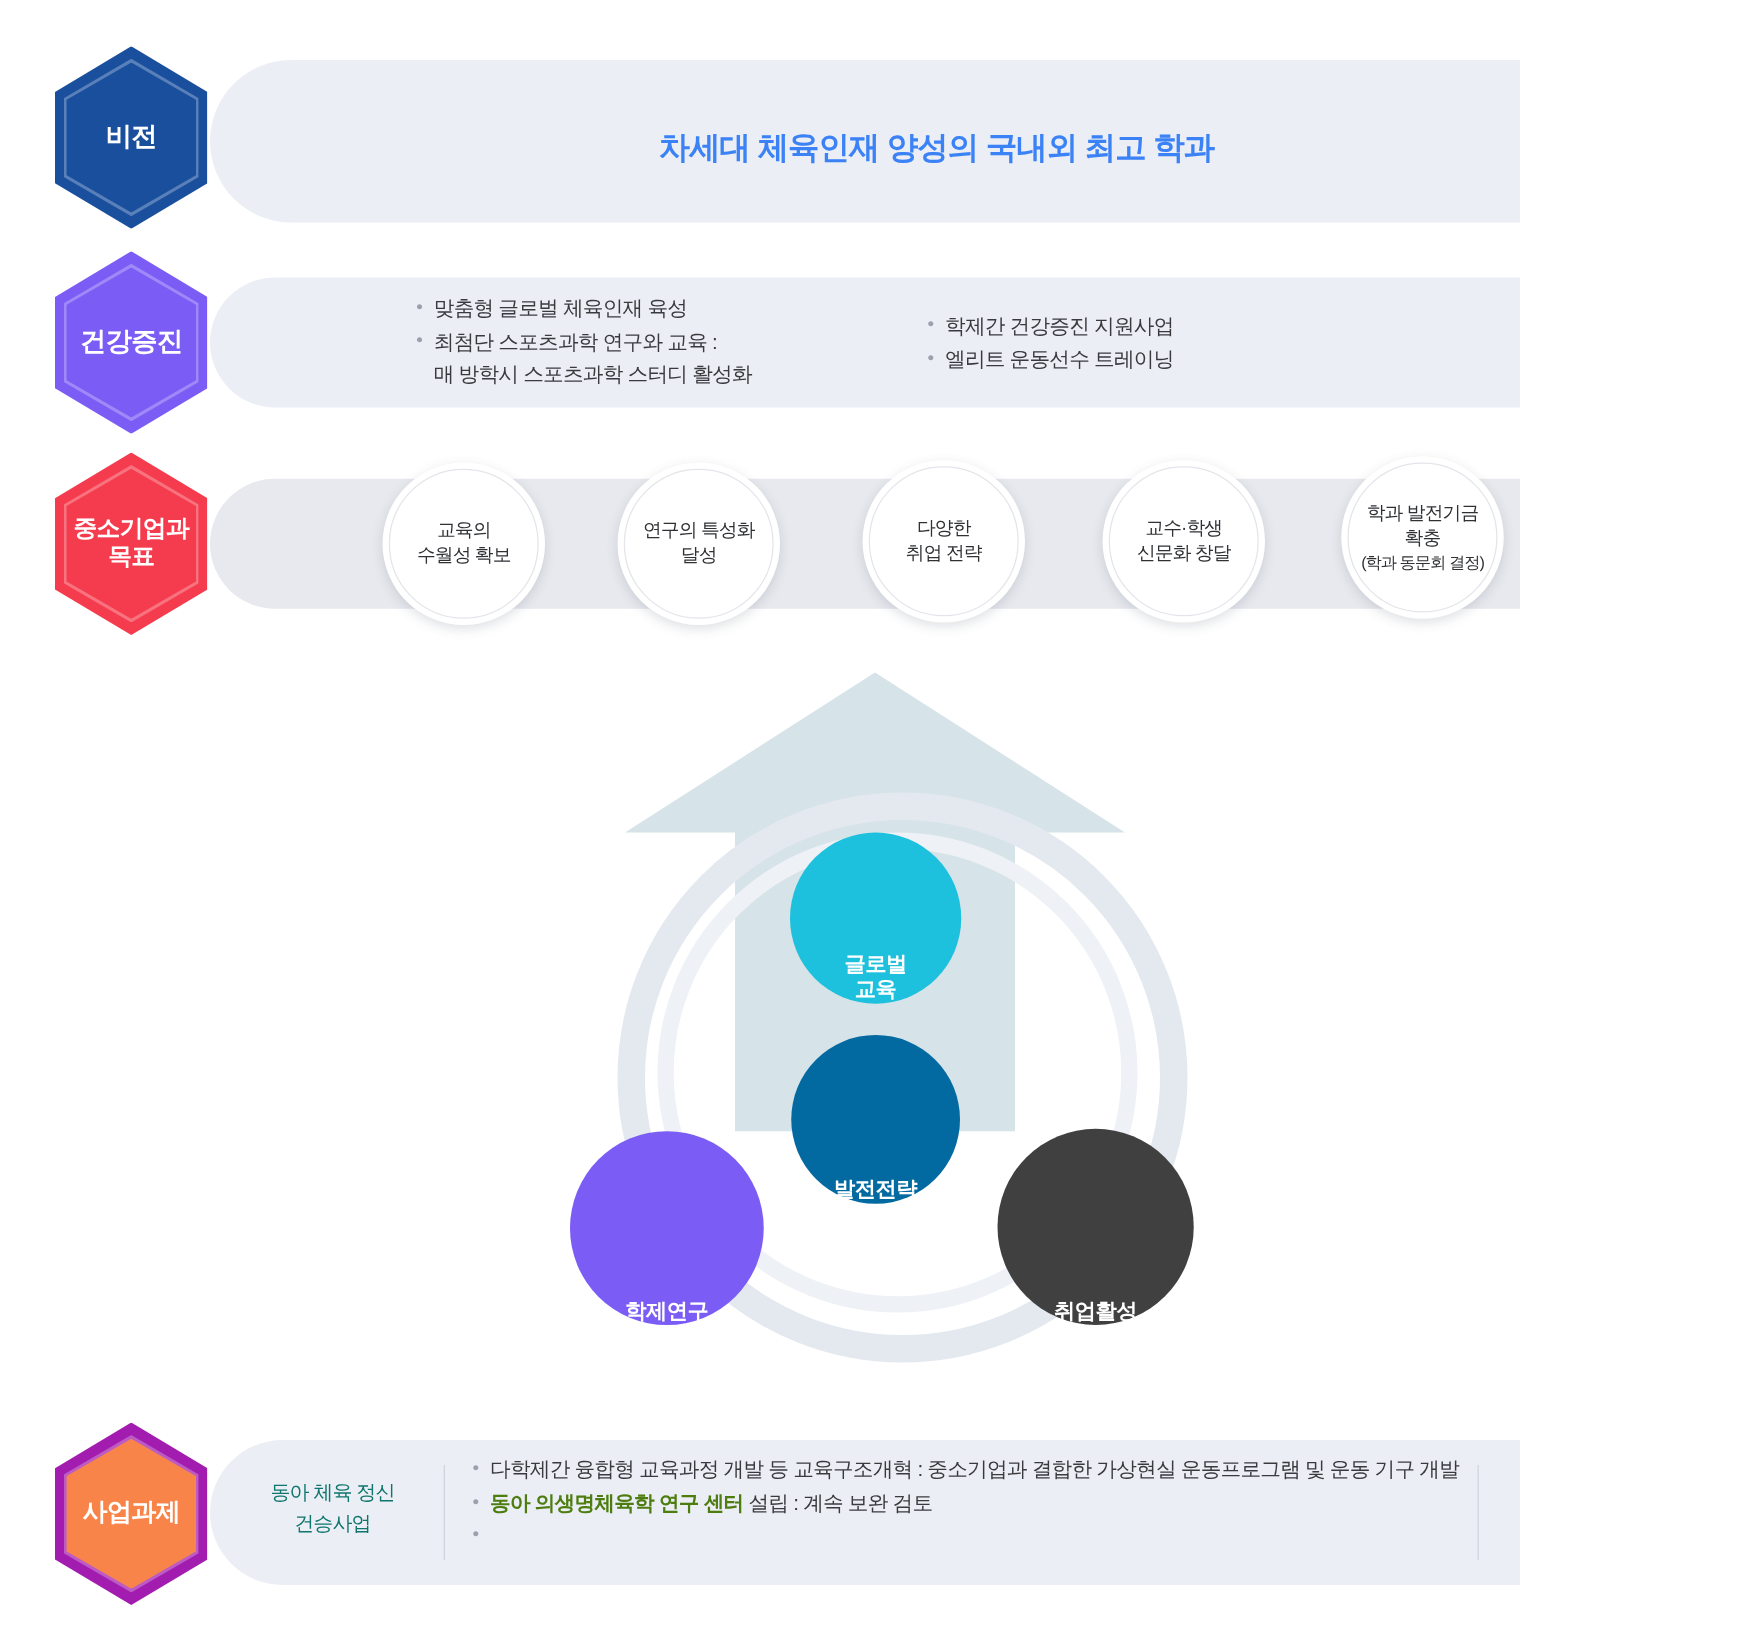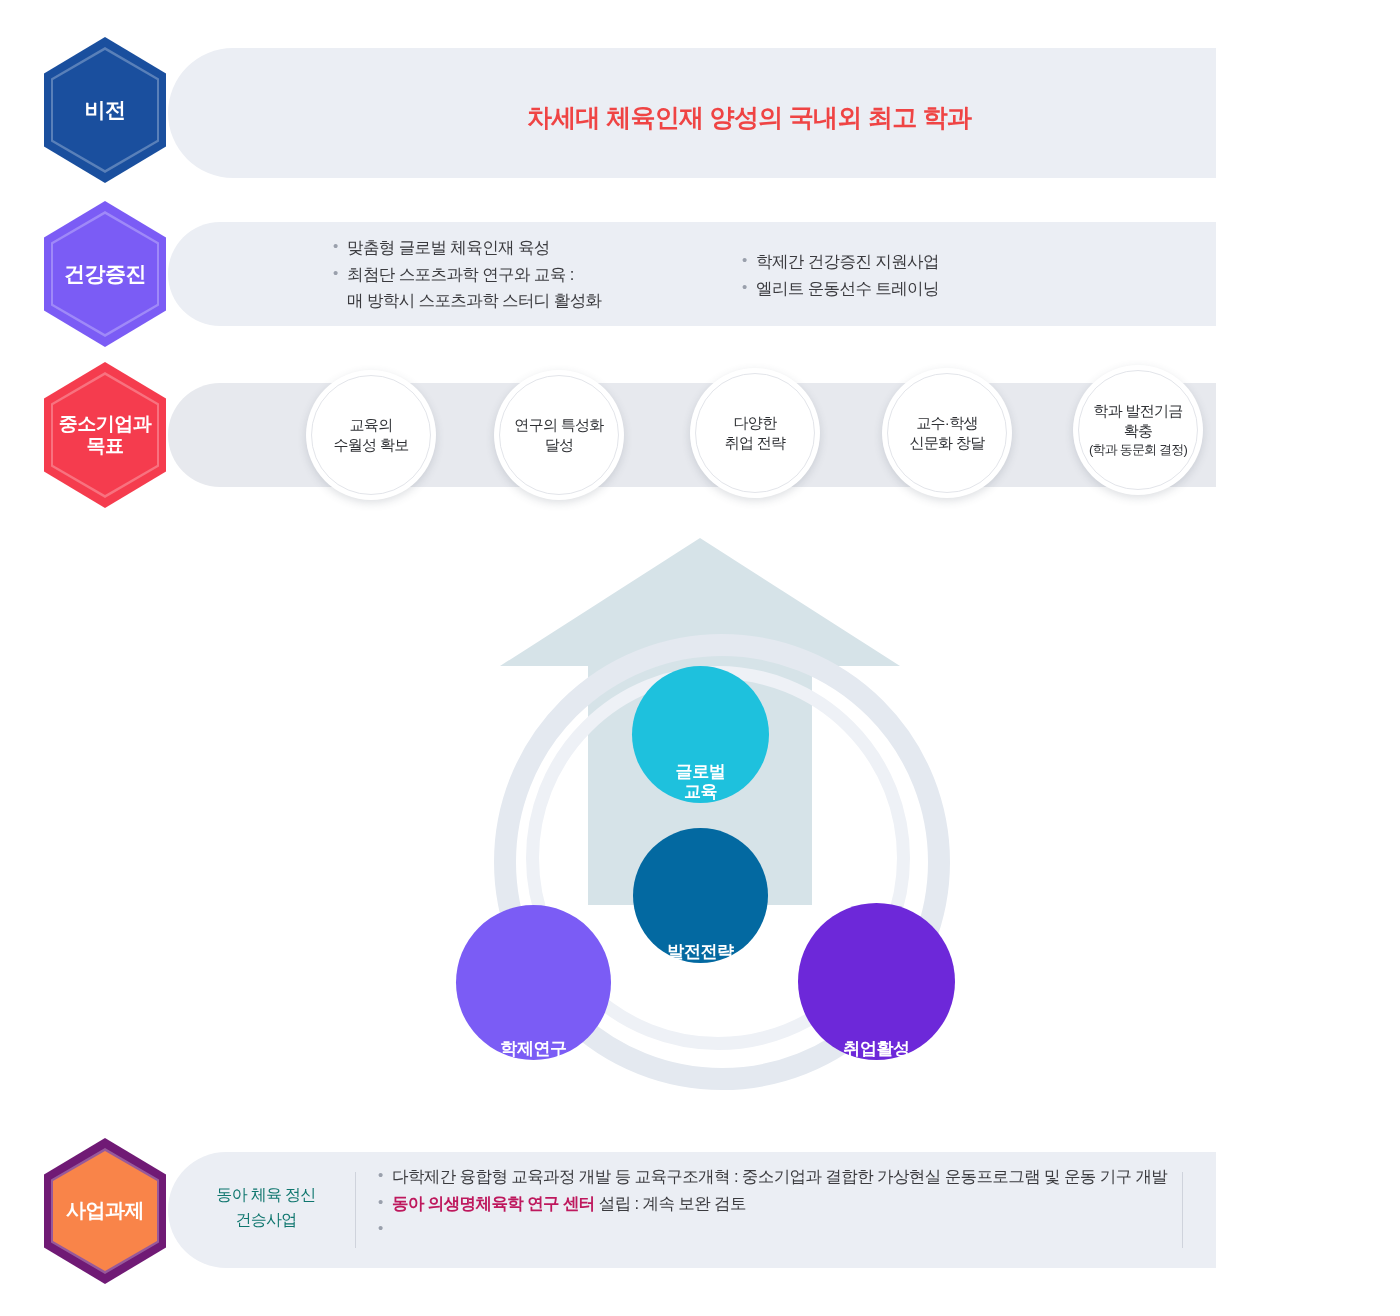"차세대 체육인재 양성의 국내외 최고" .vision-title { color: #ef4444 -> #3b82f6 }
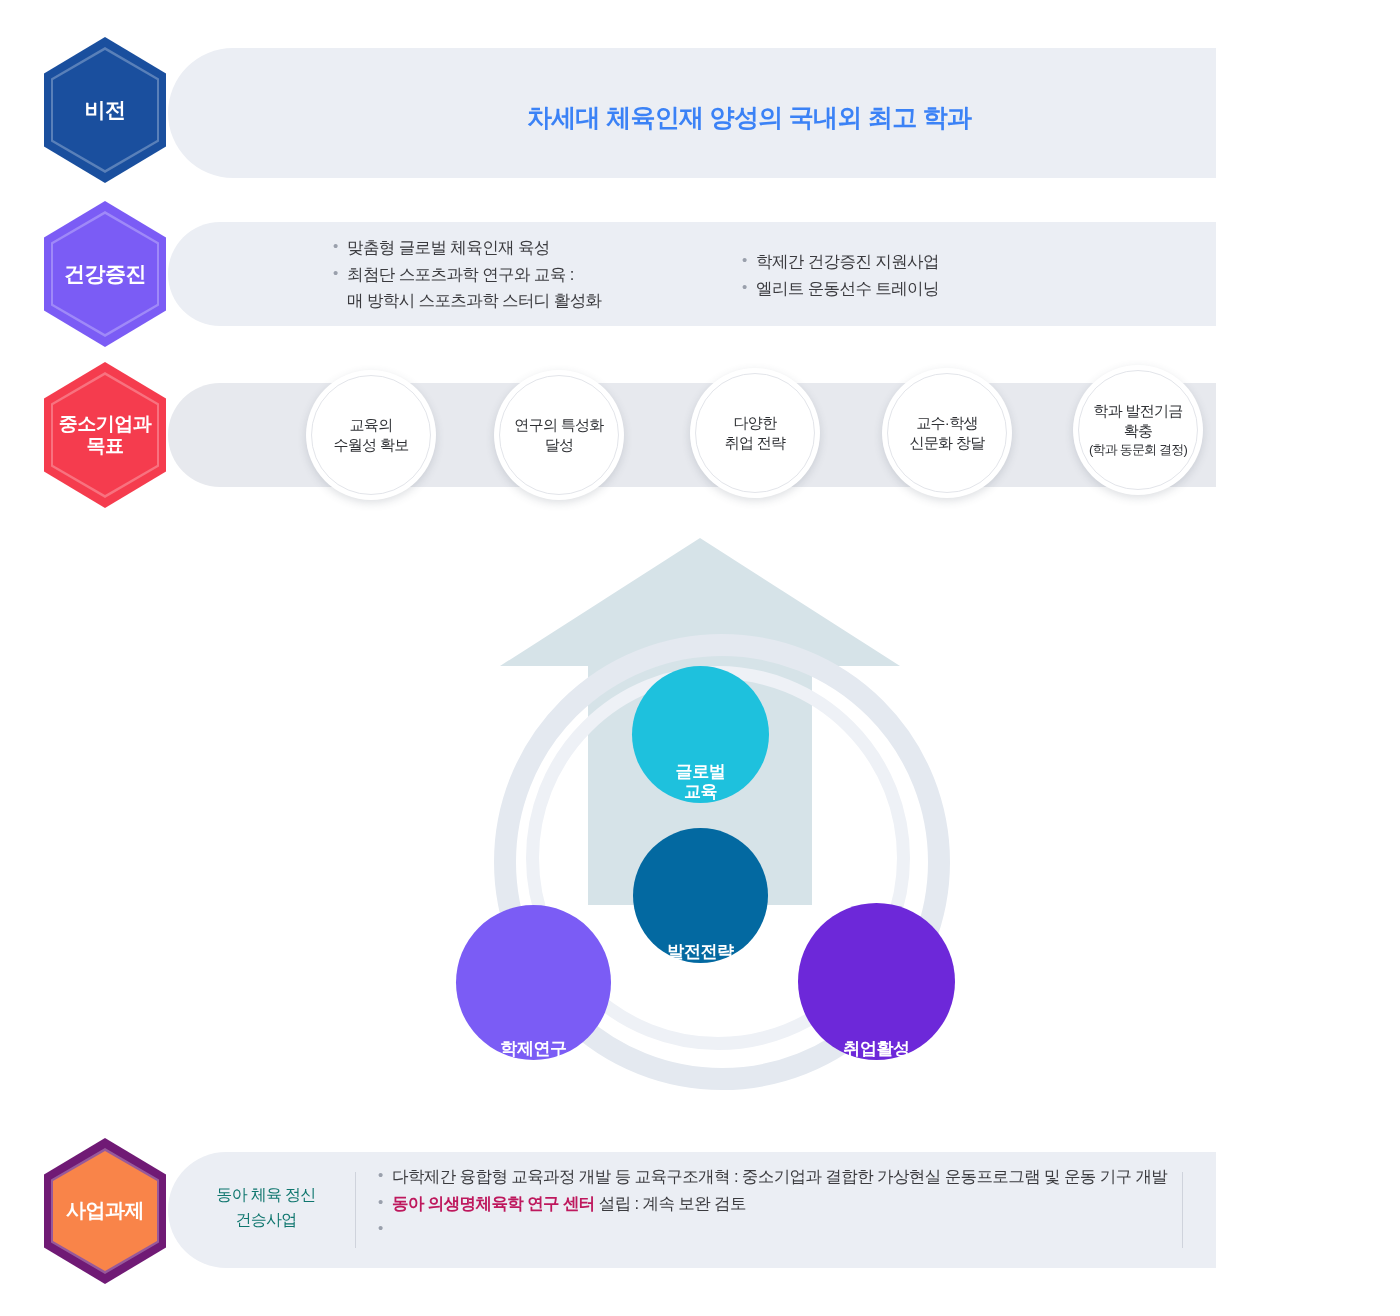"취업활성" div.strat-circle { background: #6d28d9 -> #404040 }
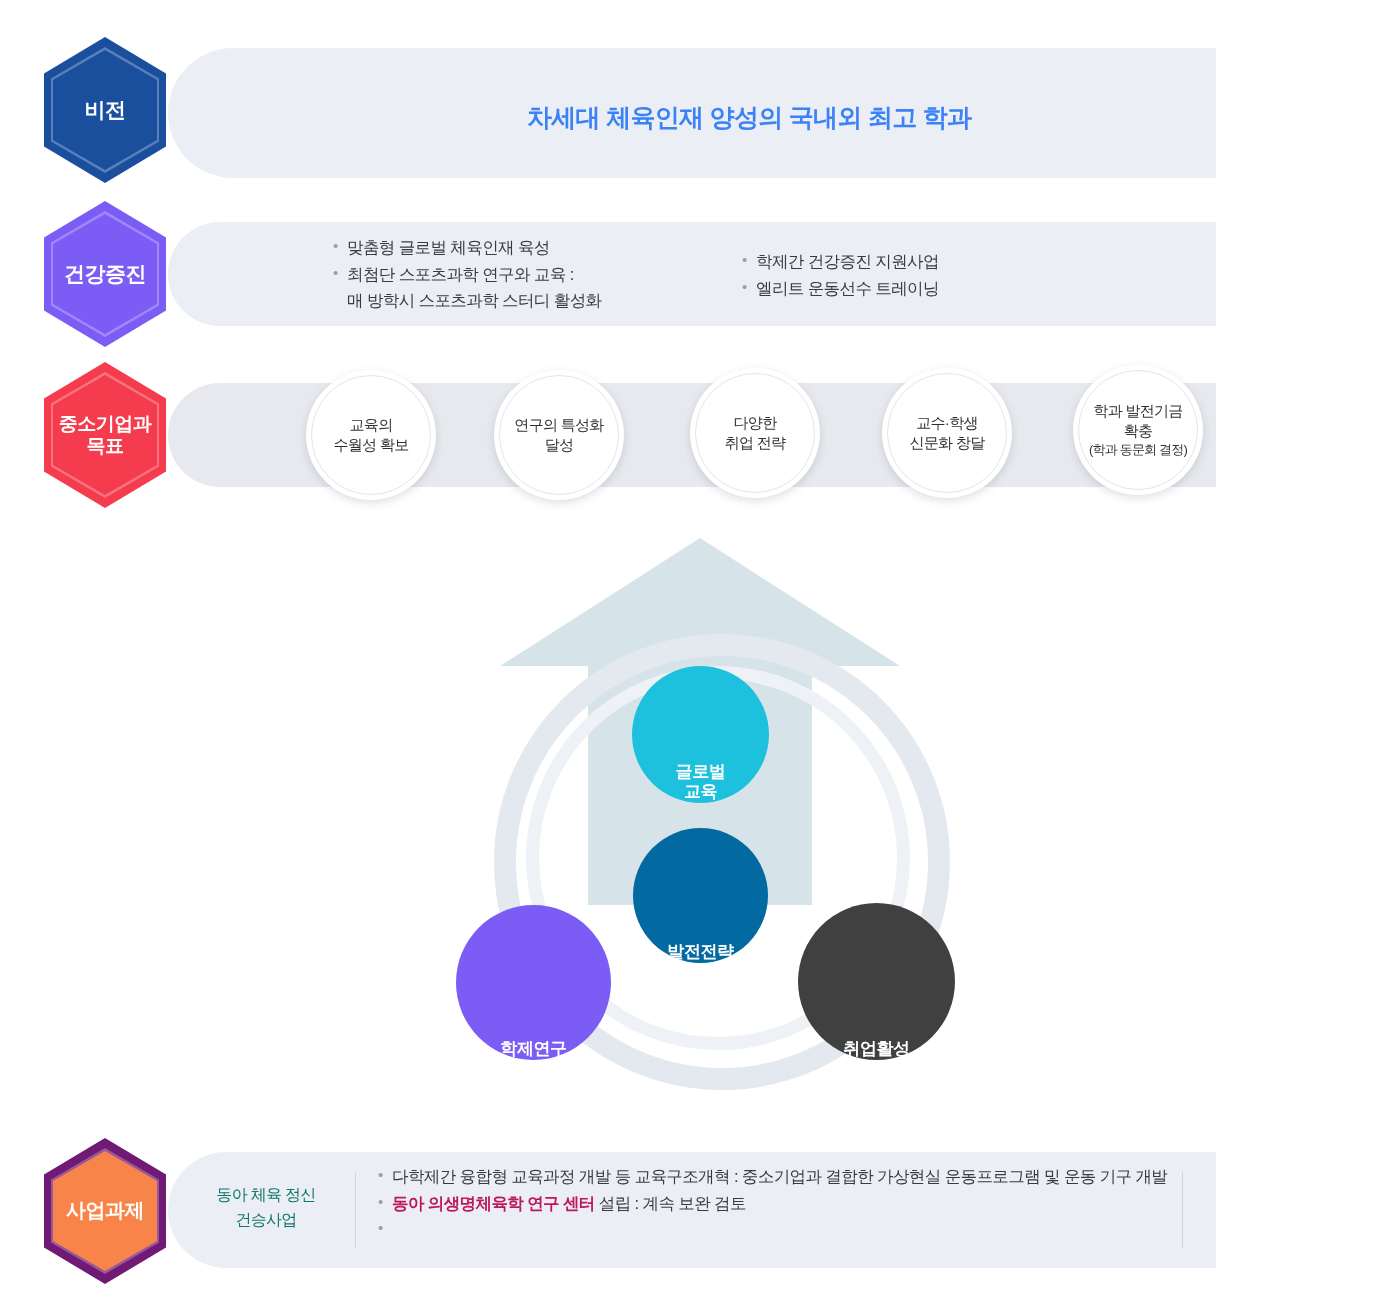"사업과제" div.hex { background: #701a75 -> #a21caf }
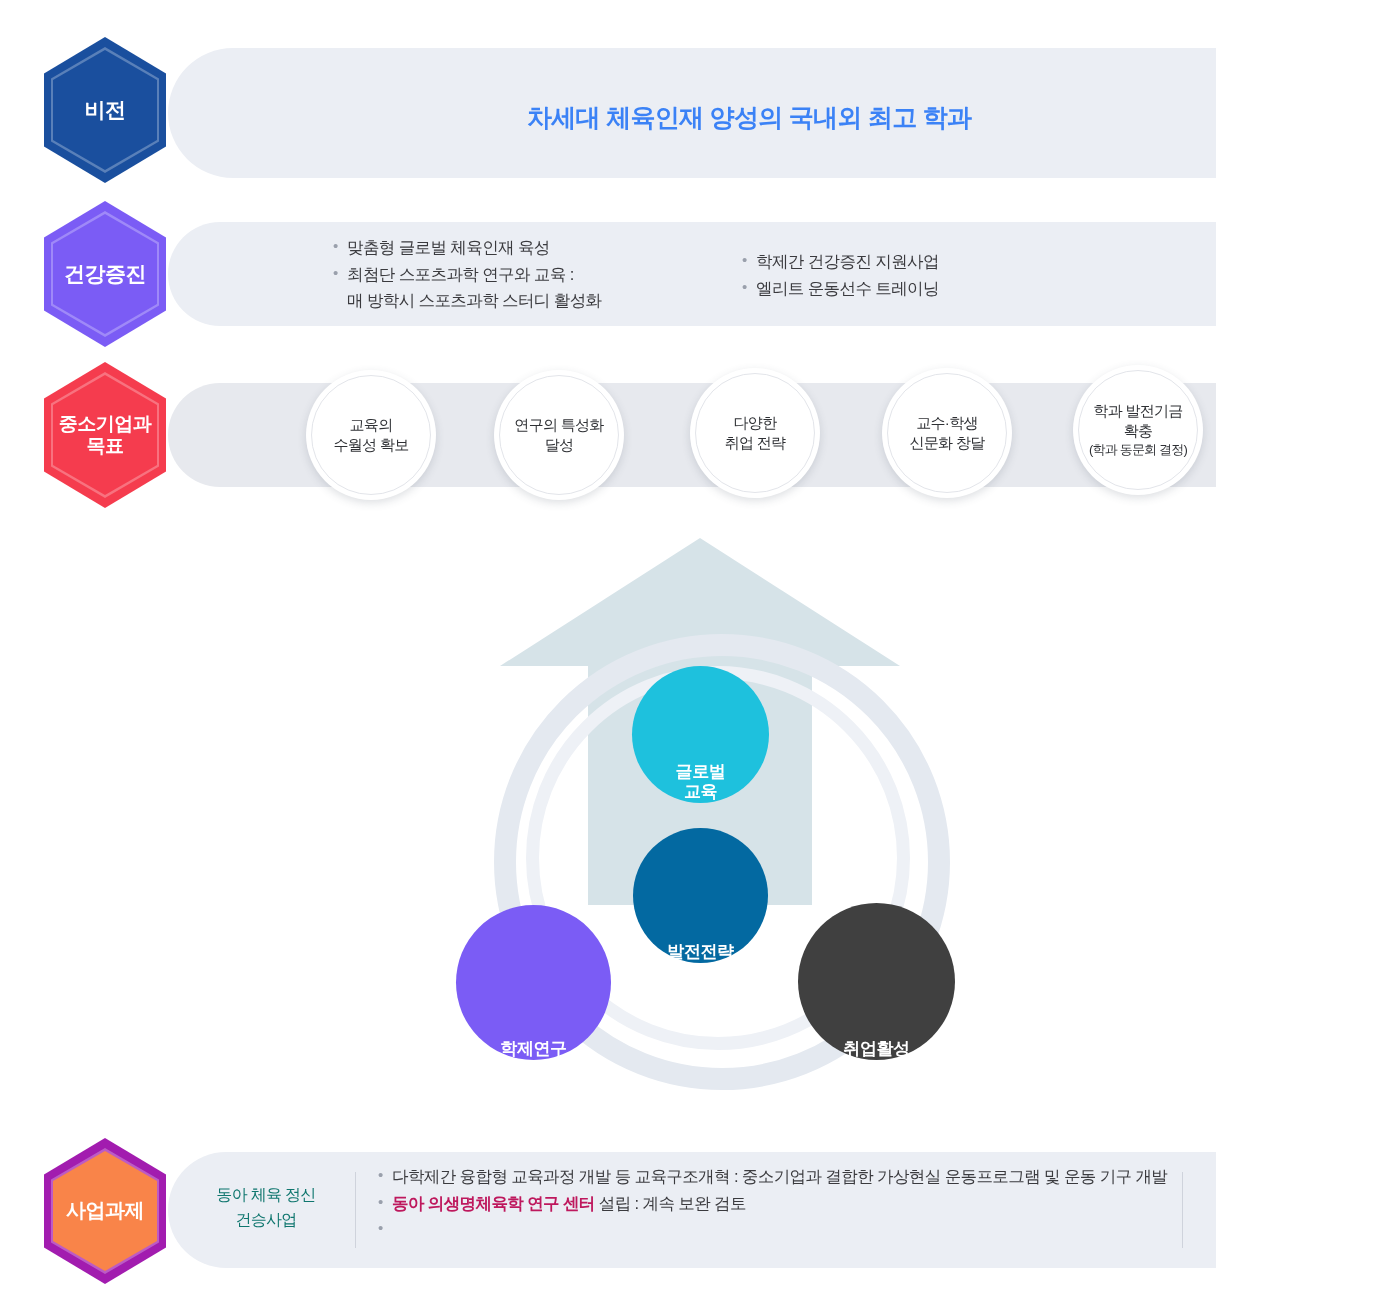"동아 의생명체육학 연구 센터" .bold-blue { color: #be185d -> #4d7c0f }
